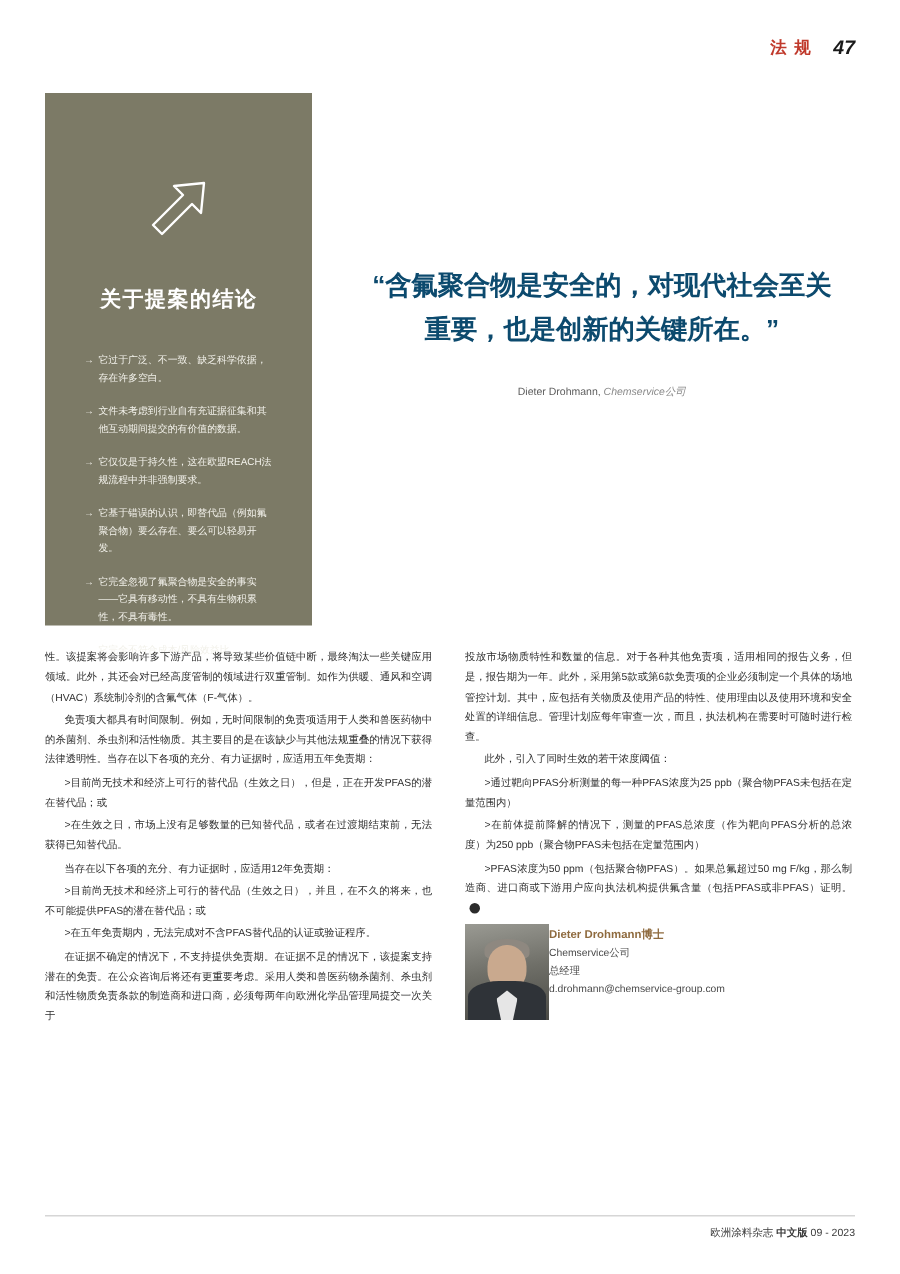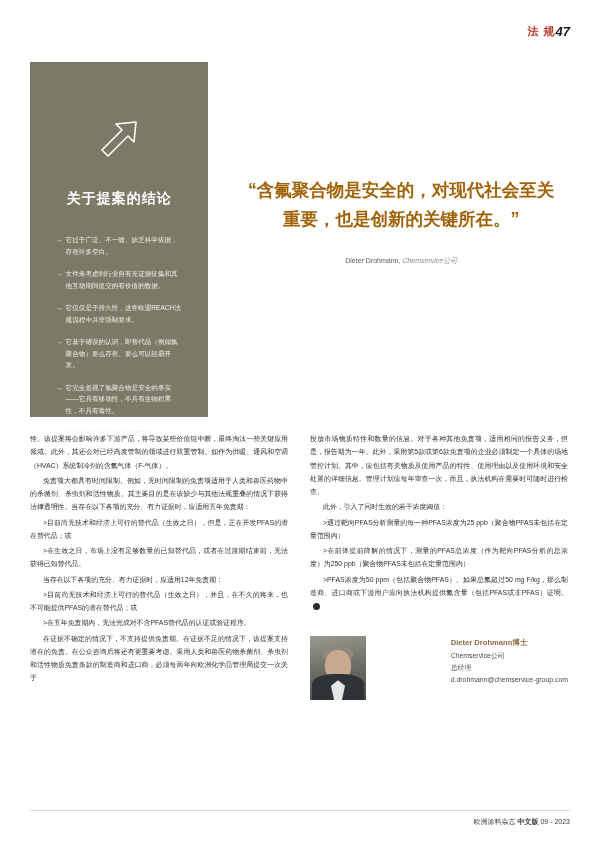"法 规" .page-header { gap: none -> 14px }
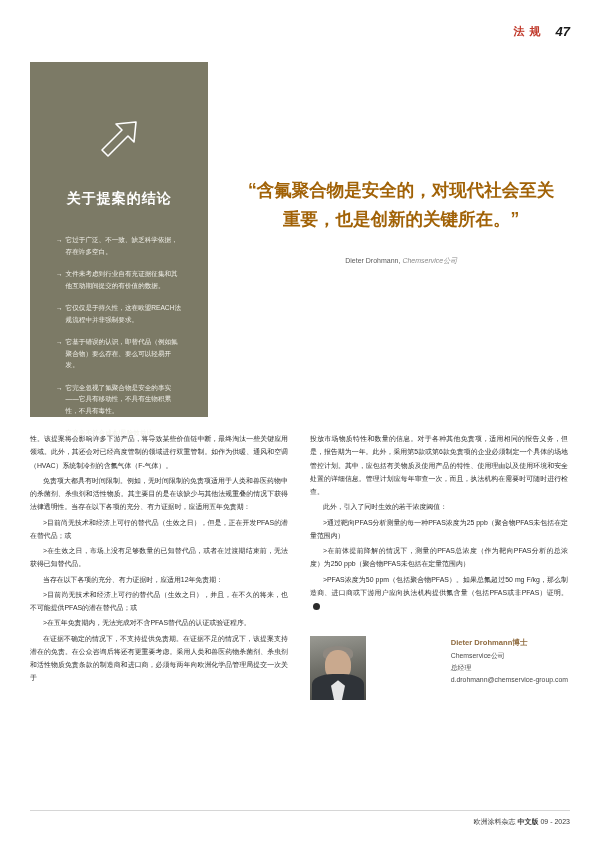"“含氟聚合物是安全的，对现代社会至关重要，也是创新的关键所在。”" .pull-quote { color: #a16207 -> #0c4a6e }
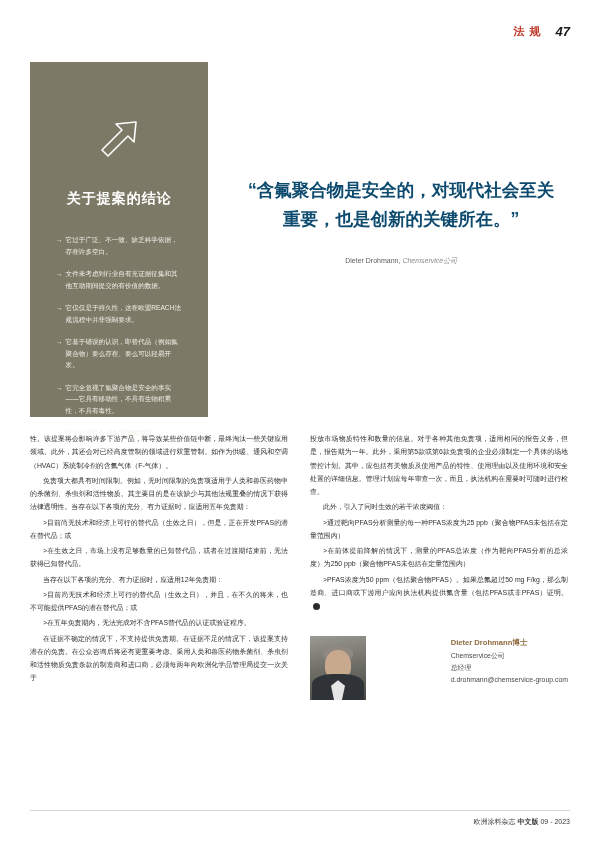"Dieter Drohmann博士" .author-block { justify-content: space-between -> none; margin-top: 24px -> 4px }
